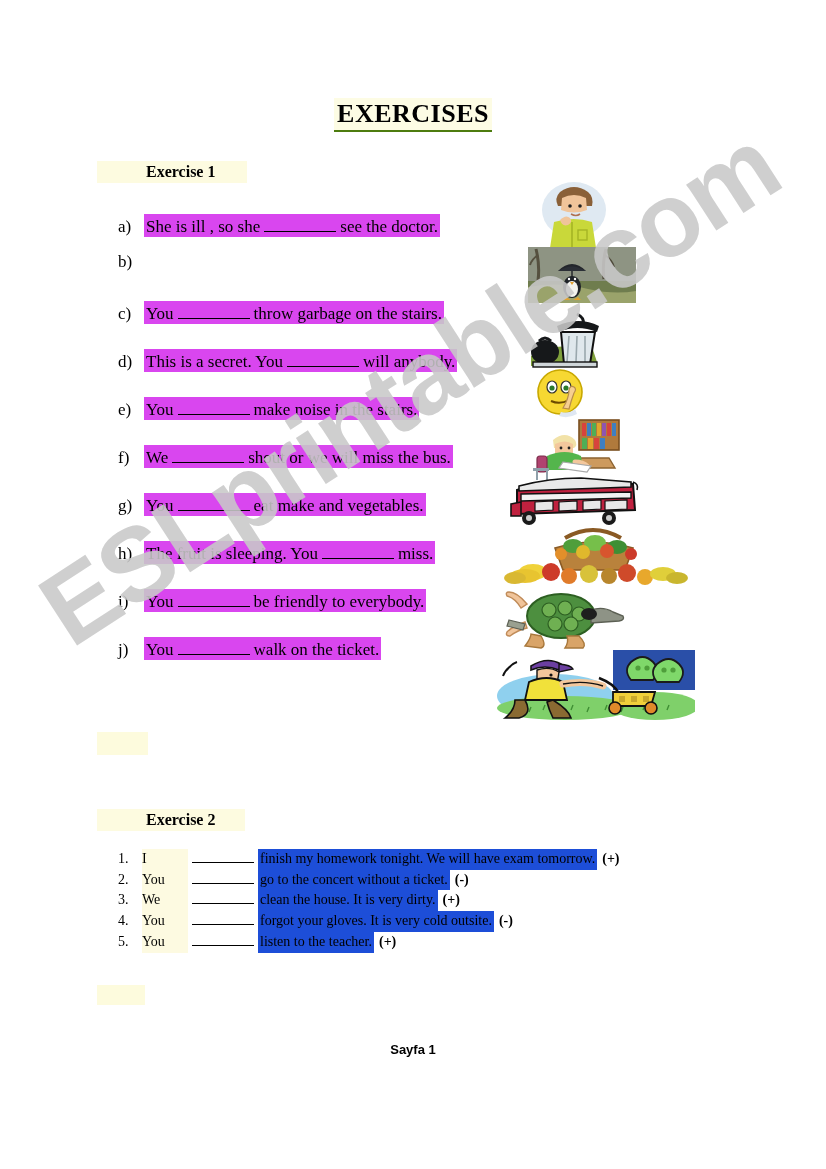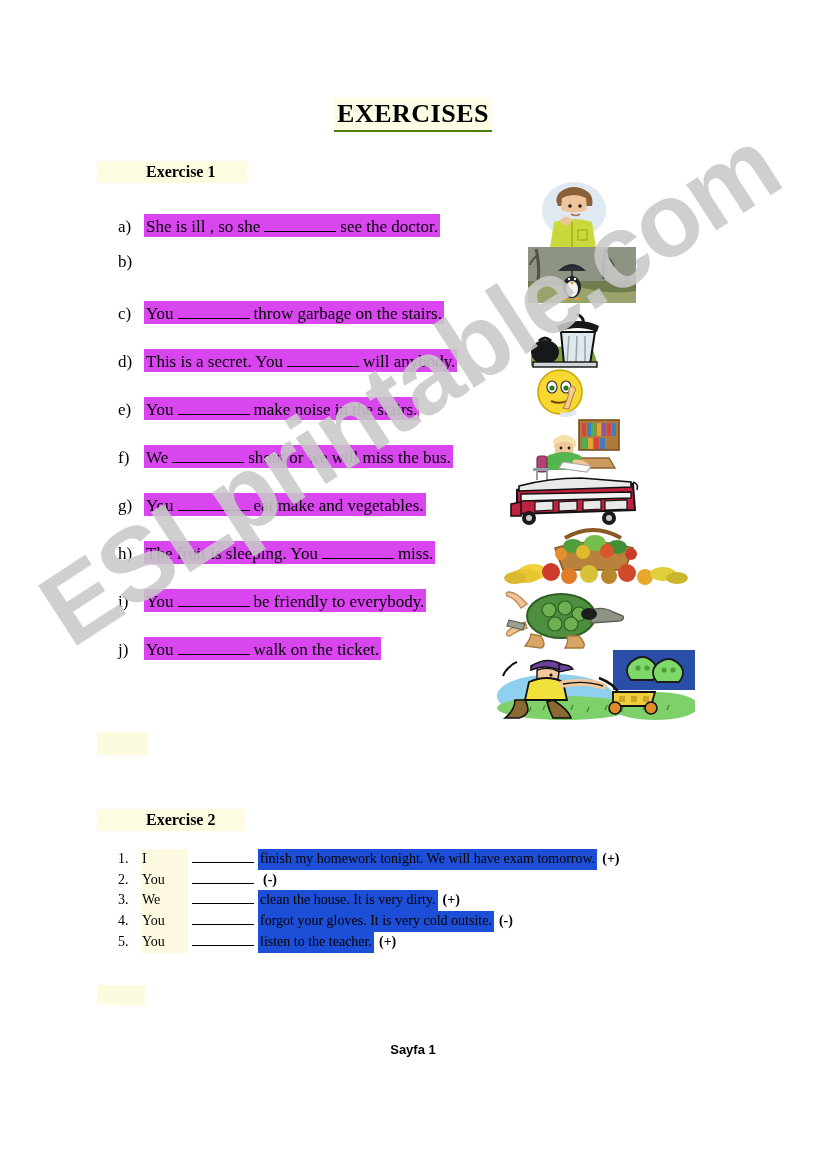"go to the concert without" span.e2-body { html: none -> <span>go to the concert without a ticket.</span> }
